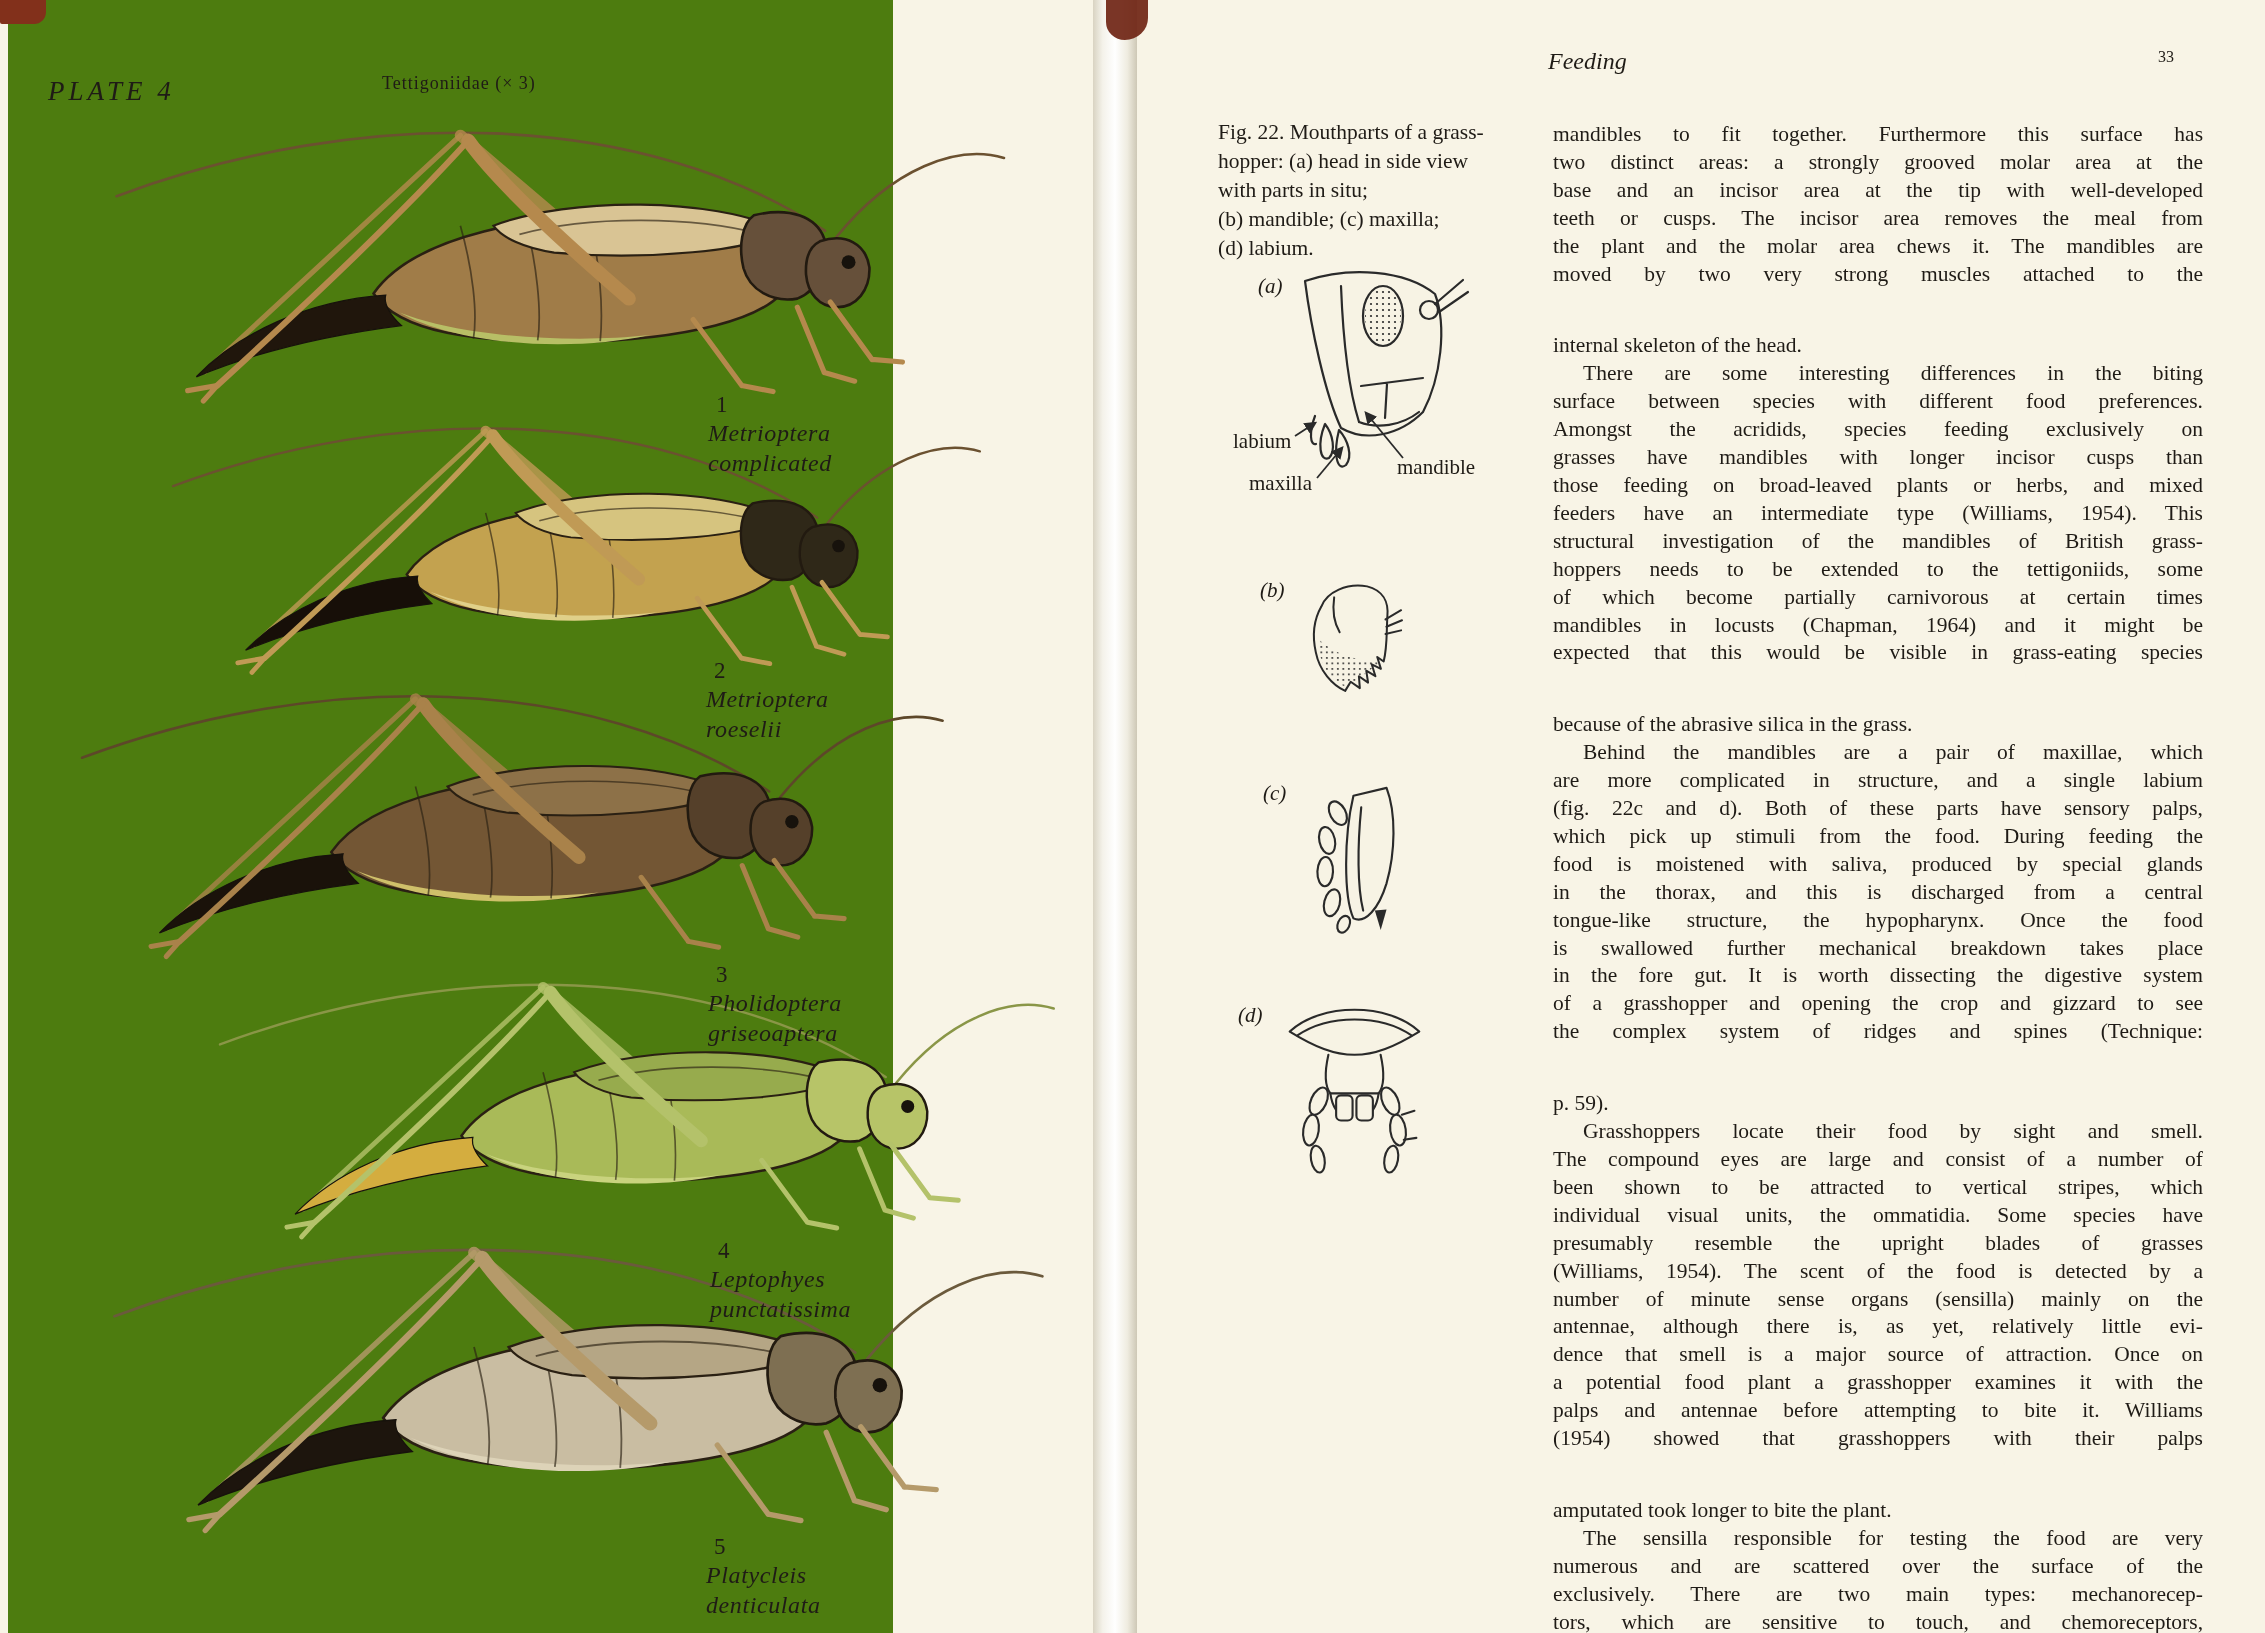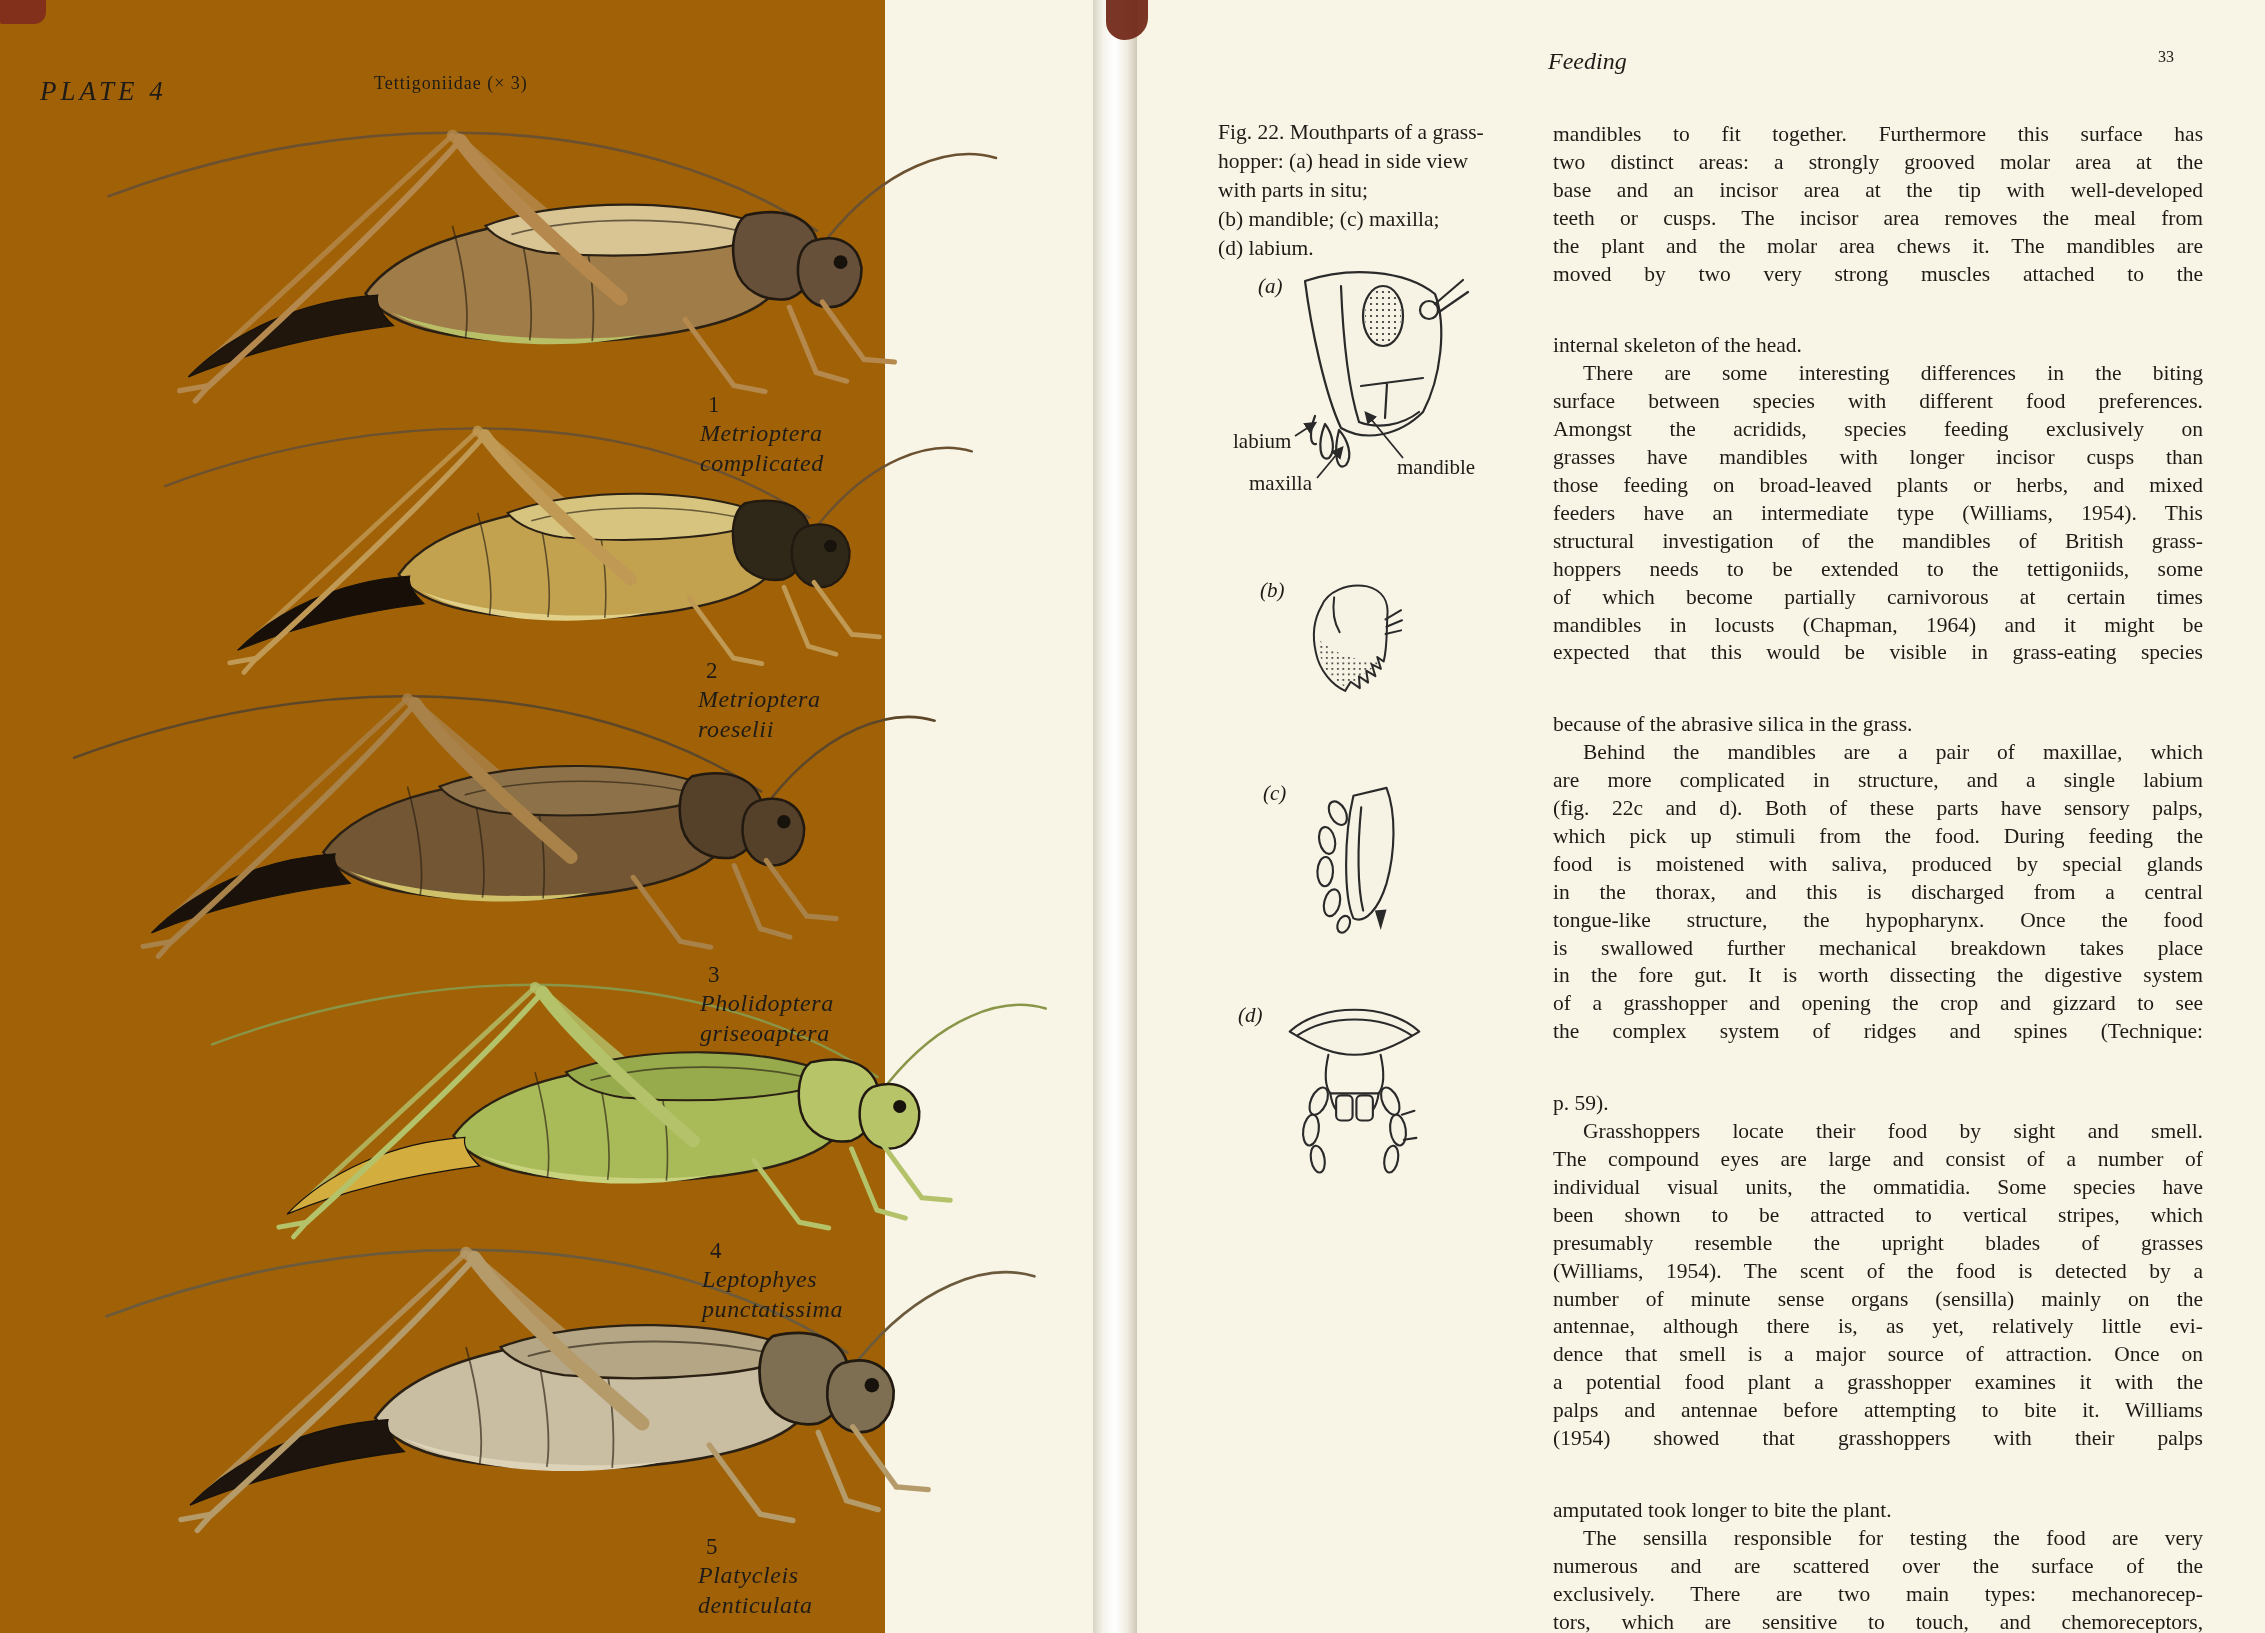"PLATE 4" .page.left { background: #a16207 -> #4d7c0f; left: 0 -> 8px }
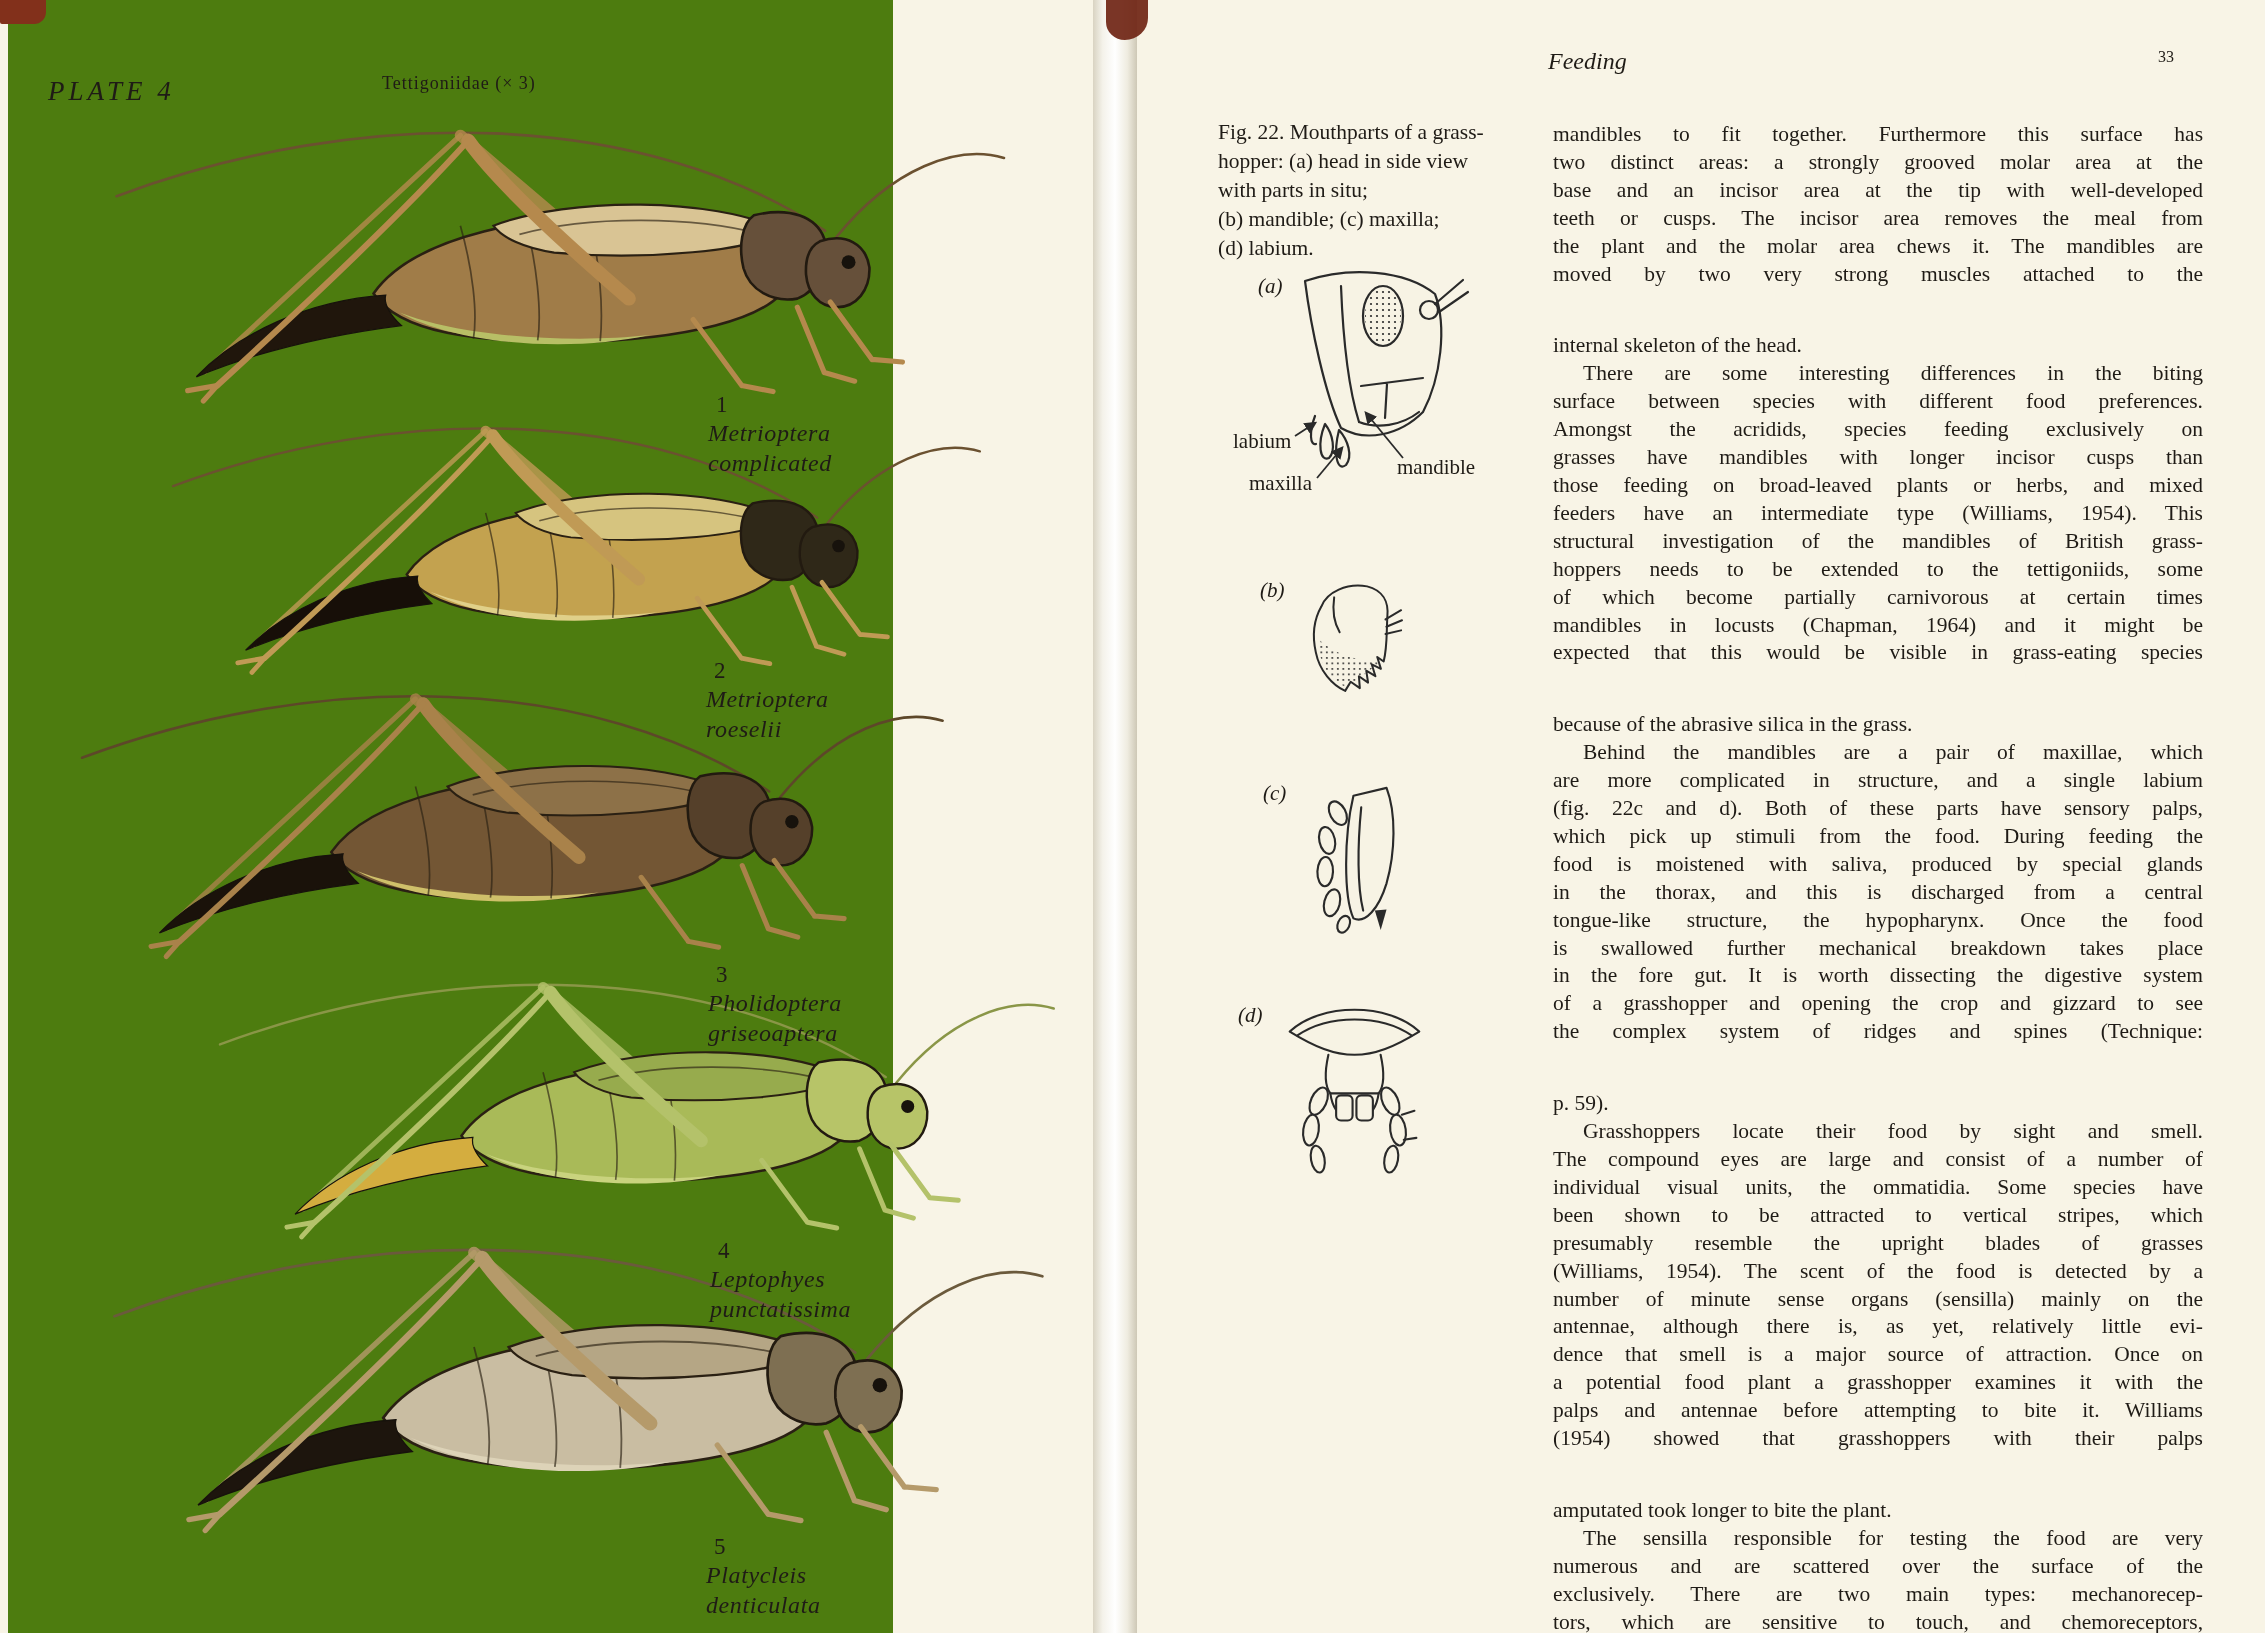"individual visual units, the ommatidia." div.tline { order: before "been shown to be attracted" -> after "been shown to be attracted" }
